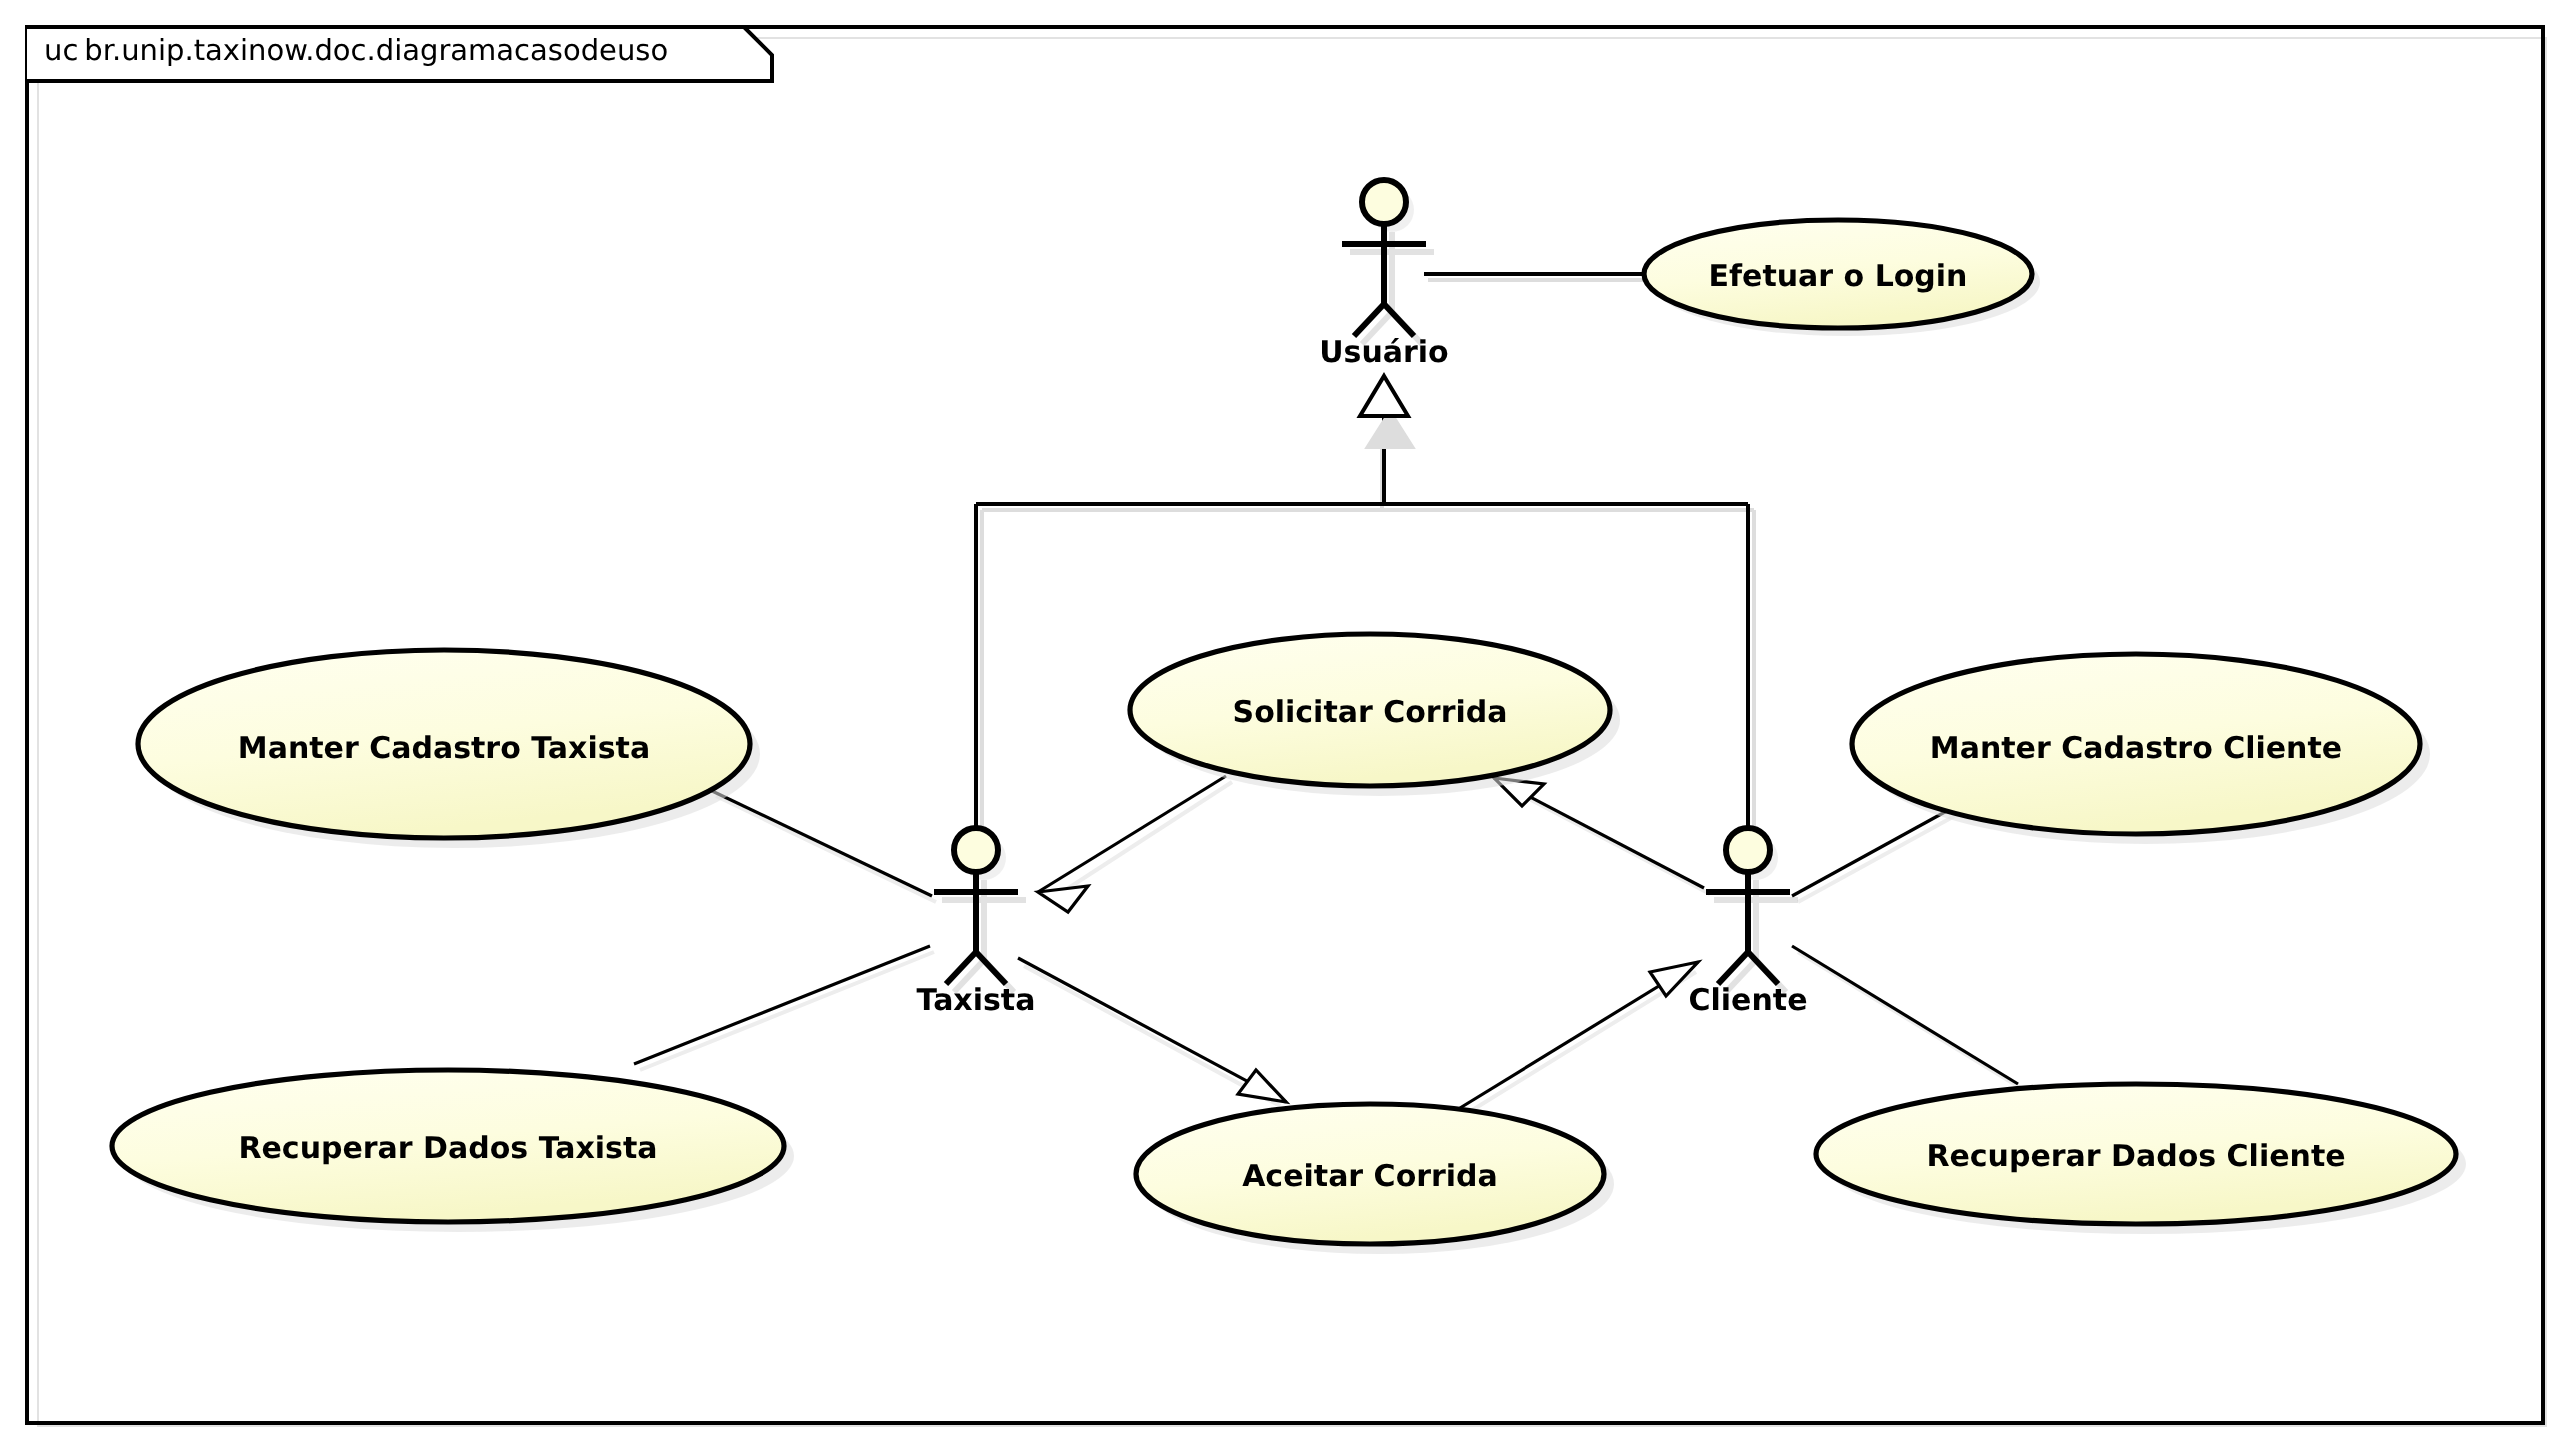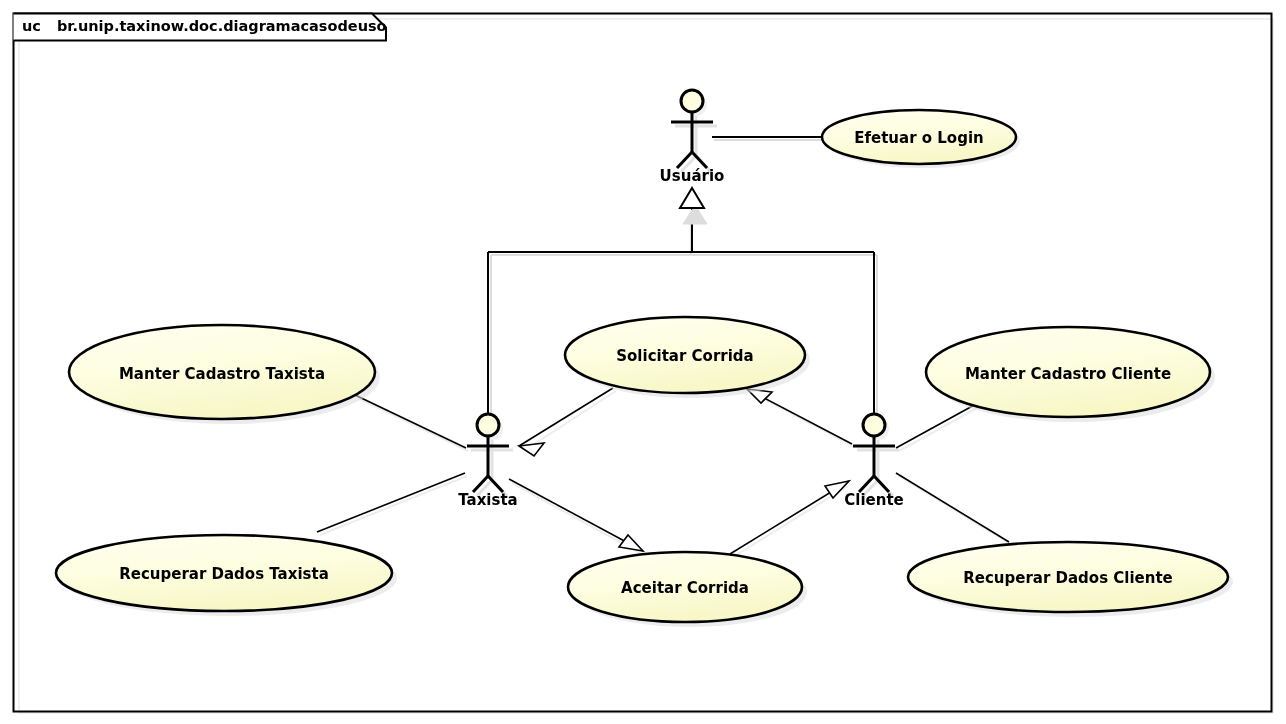"uc" .frame-title .kw { font-weight: bold -> normal }
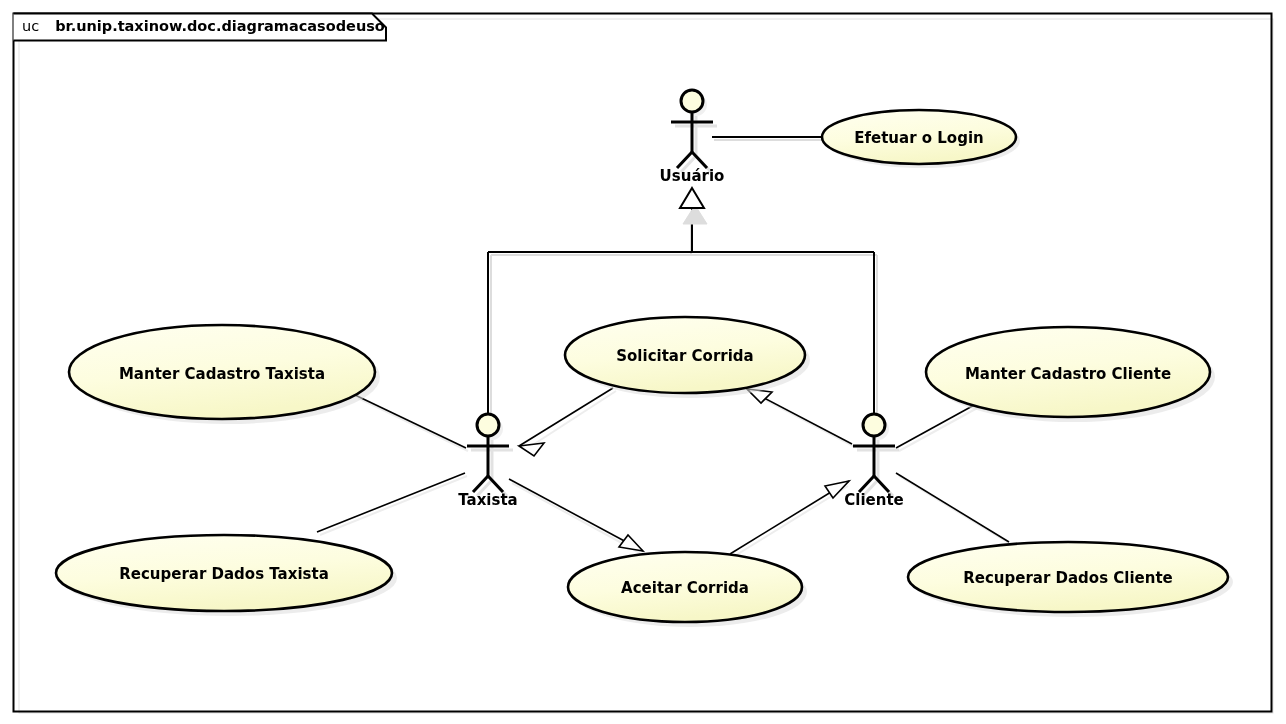"br.unip.taxinow.doc.diagramacasodeuso" .frame-title .path { font-weight: bold -> normal; margin-left: 16px -> 3px }
